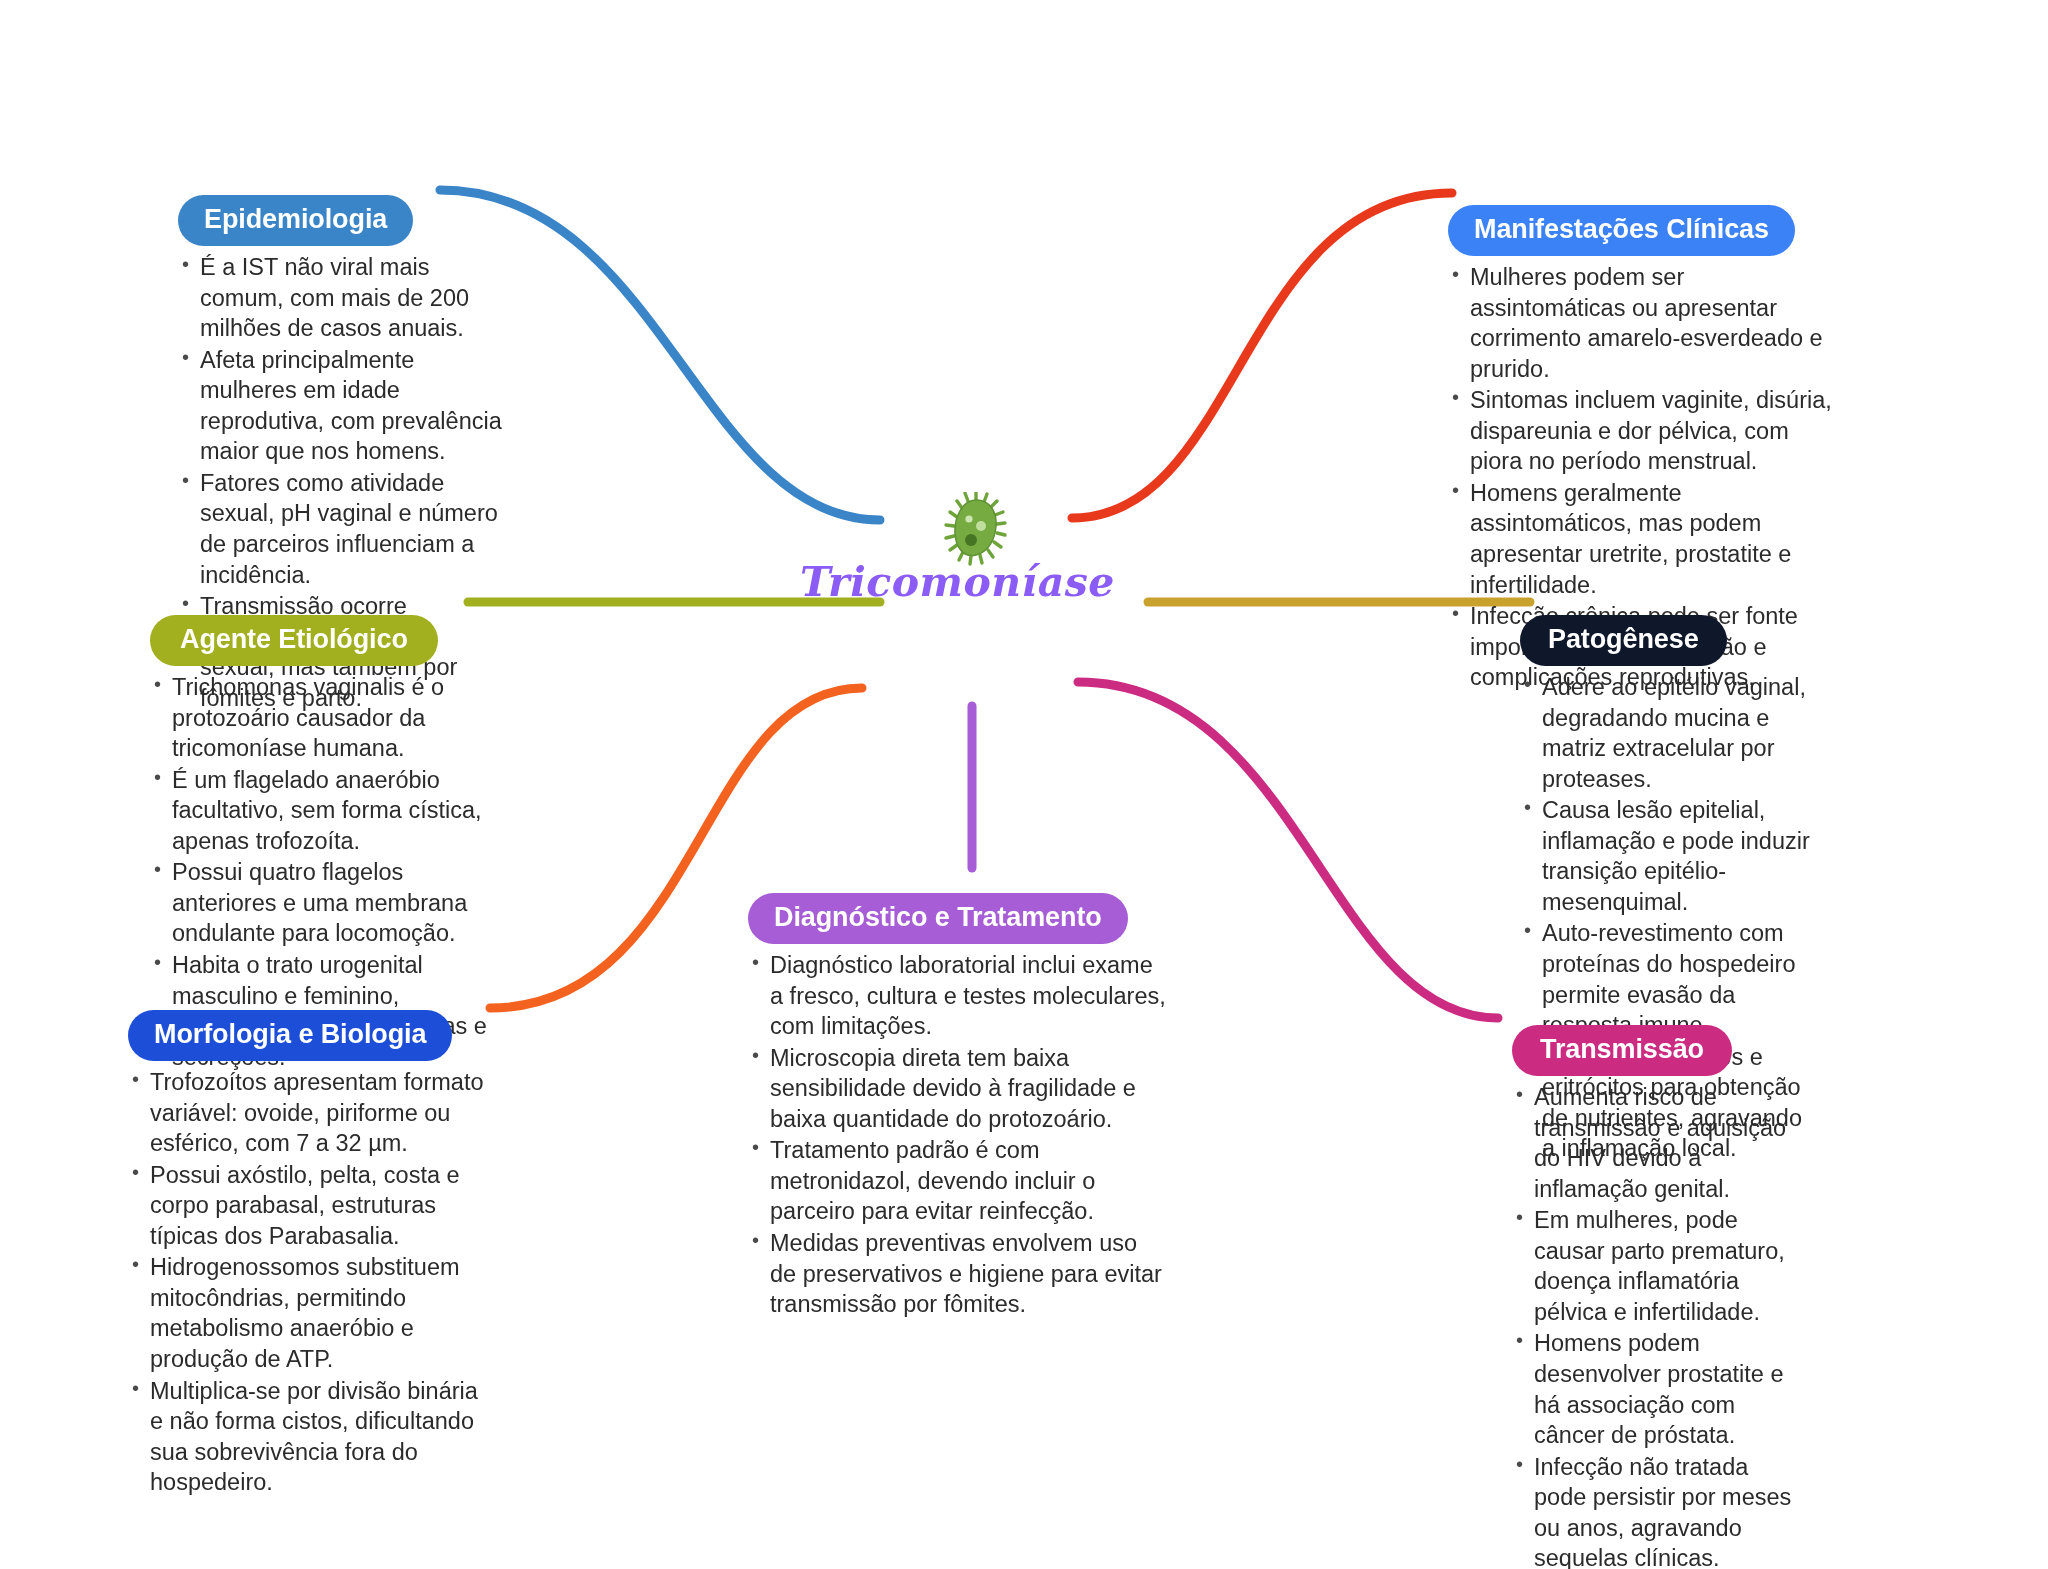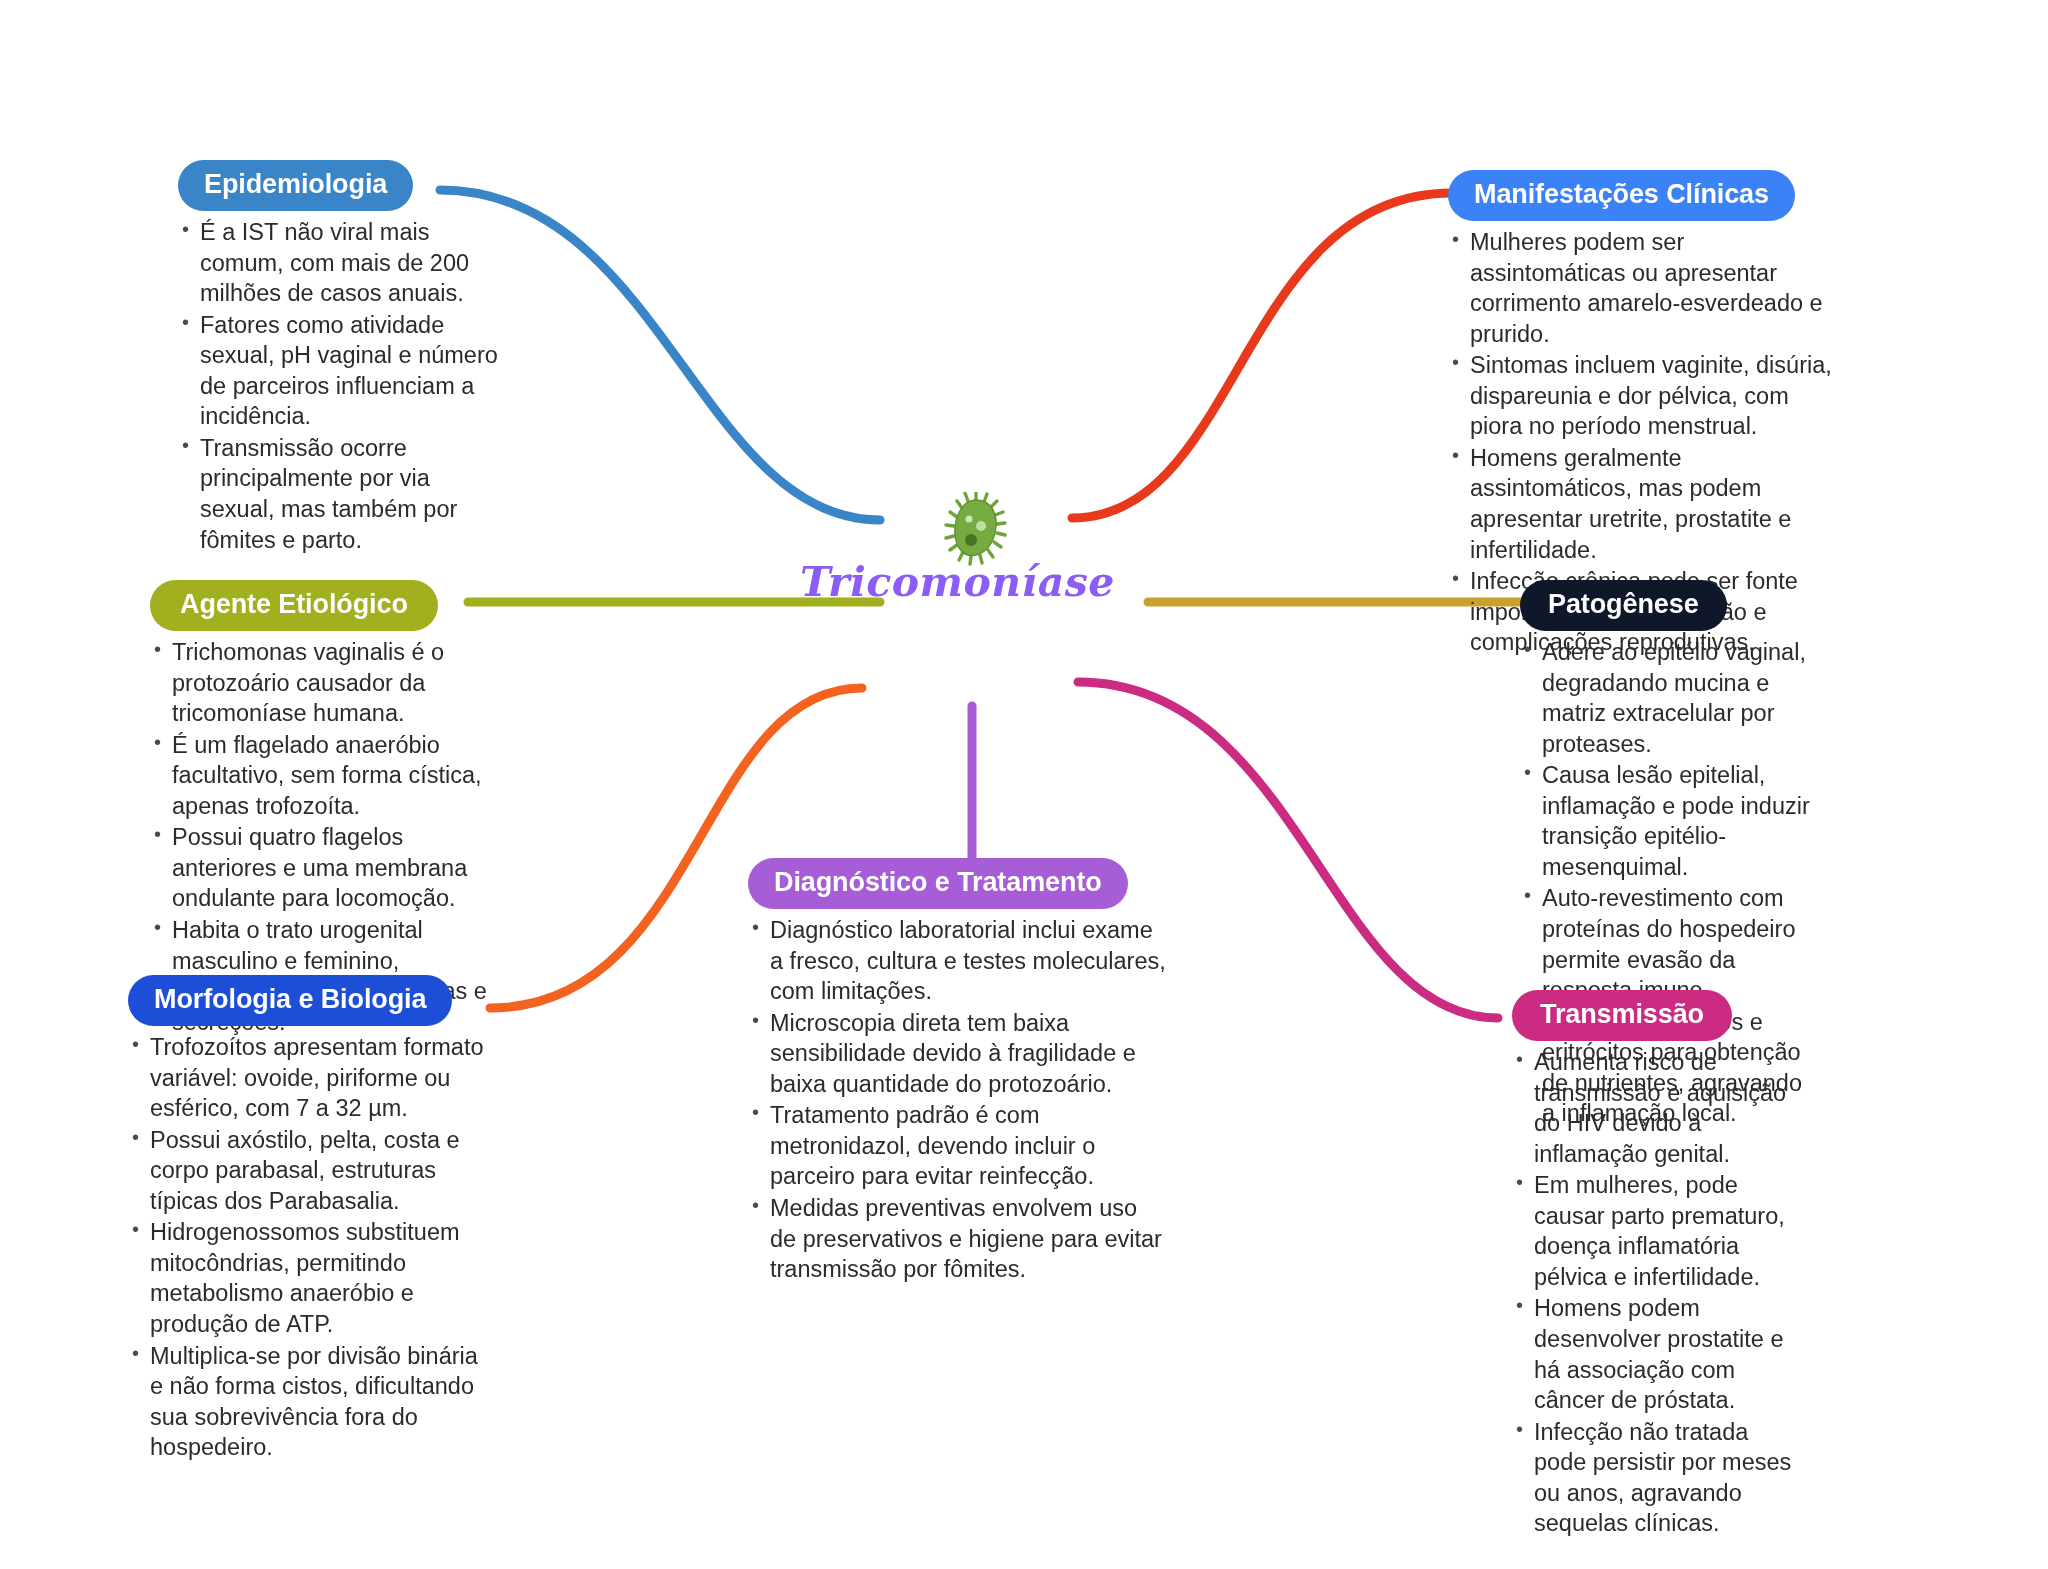"Epidemiologia" .node { margin-top: none -> 35px }
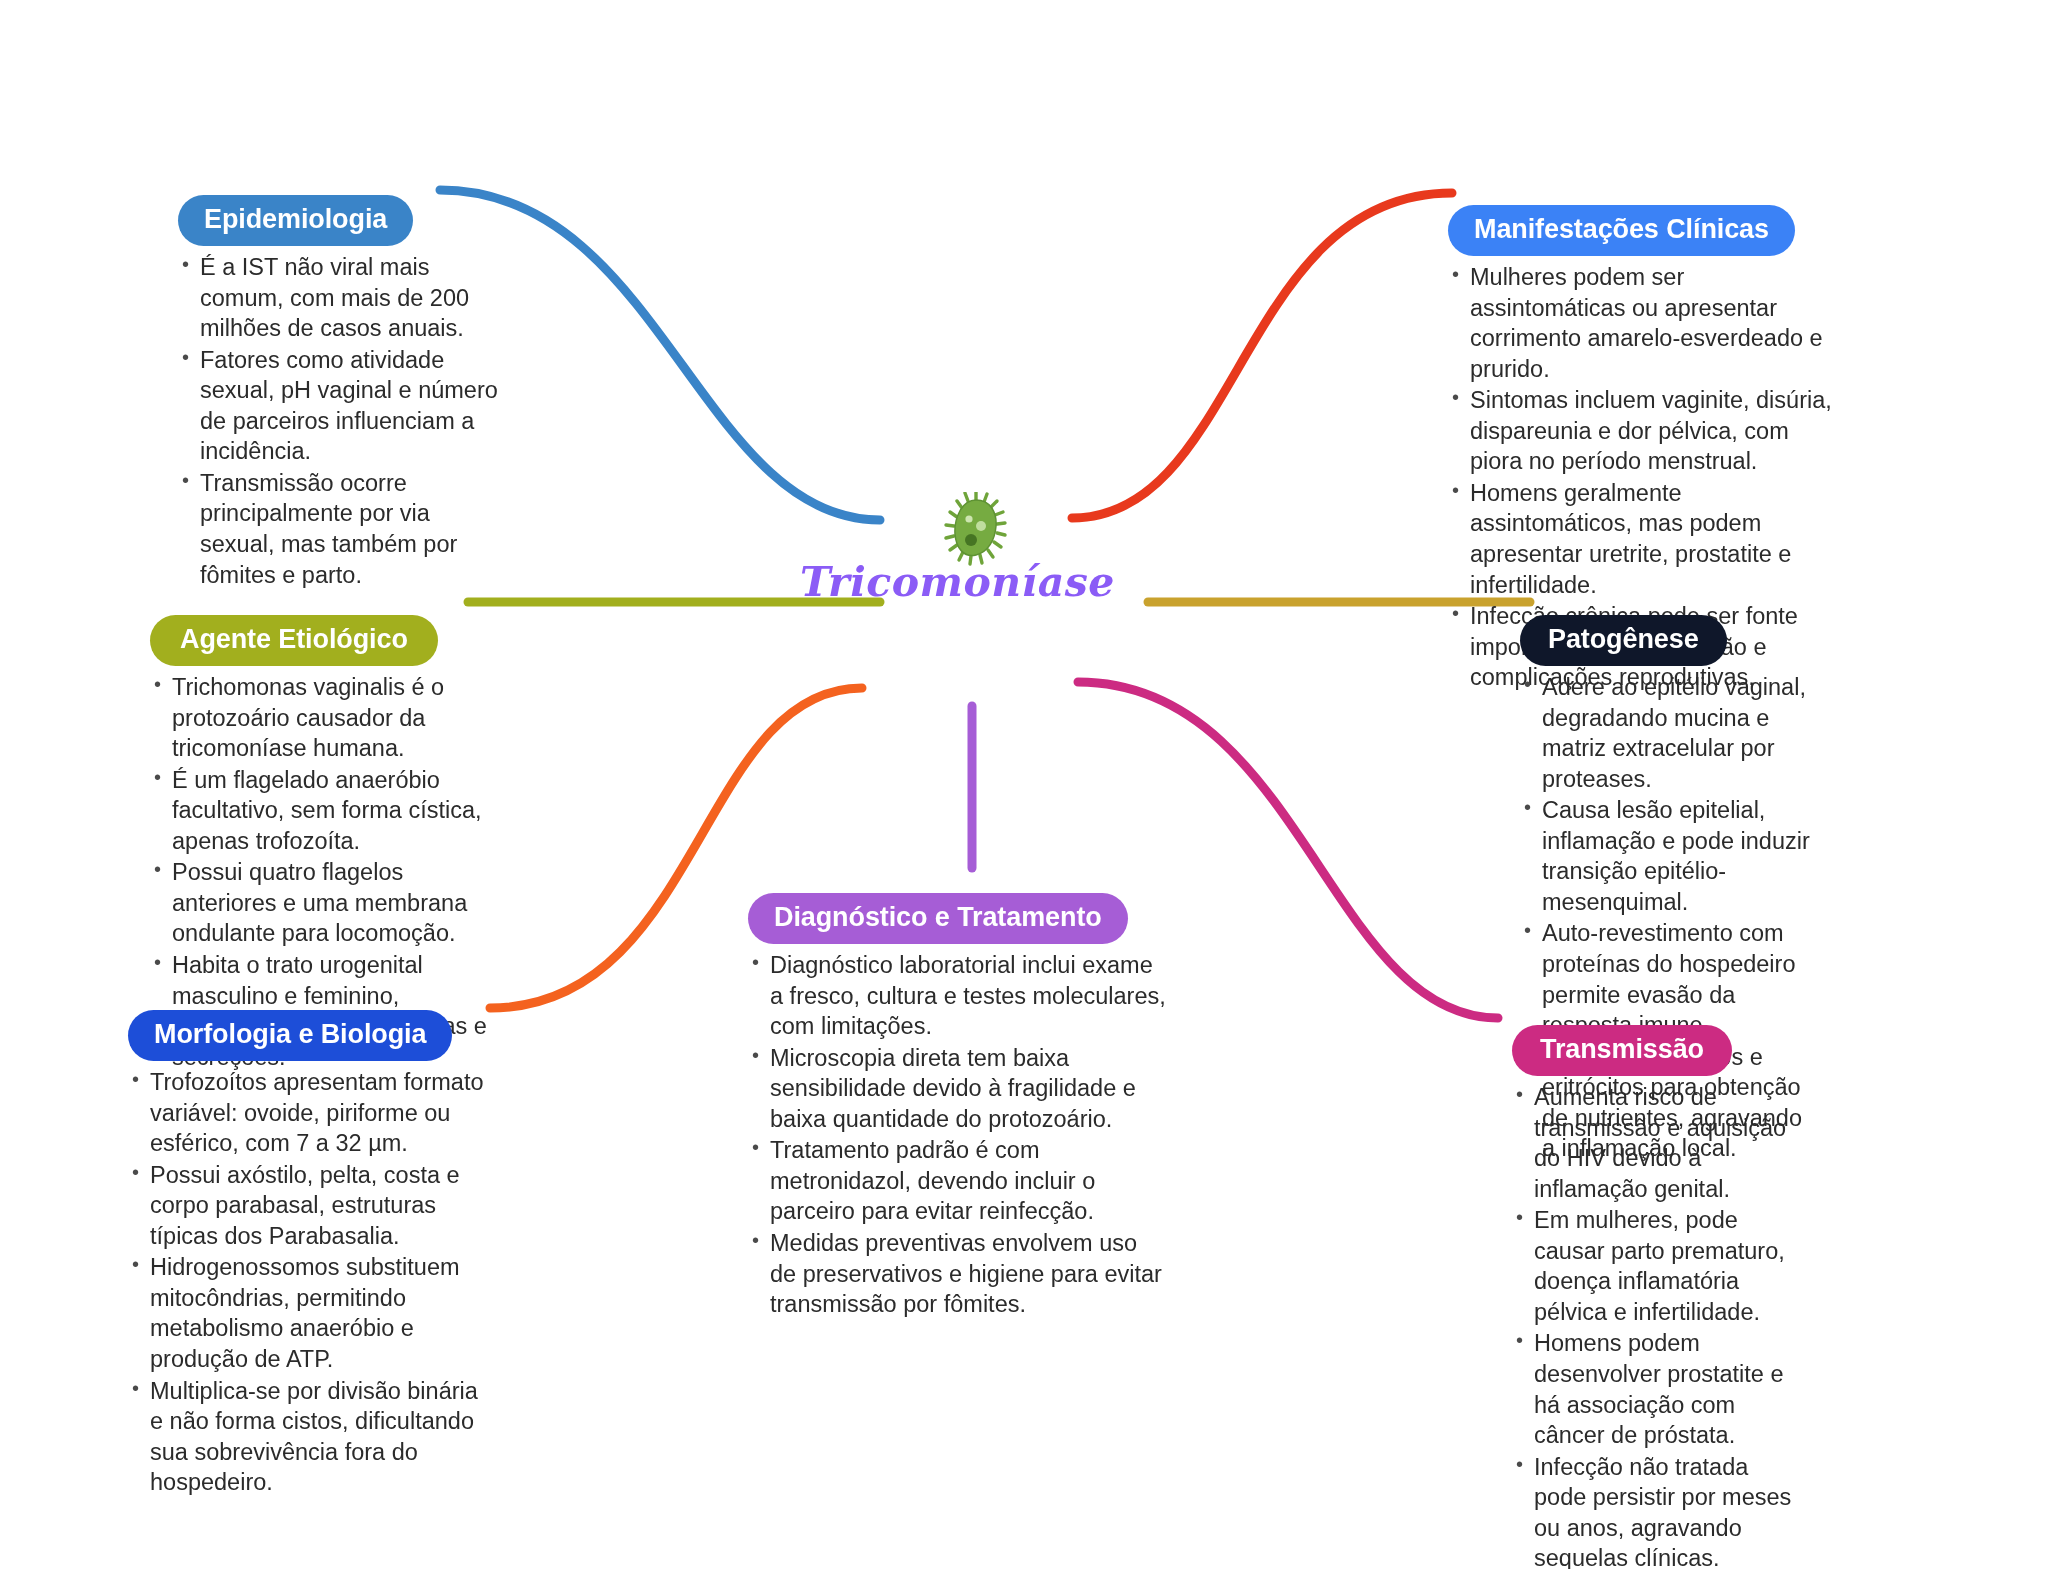"Afeta principalmente mulheres em idade" li { html: none -> <li>Afeta principalmente mulheres em idade reprodutiva, com prevalência maior que nos homens.</li> }
